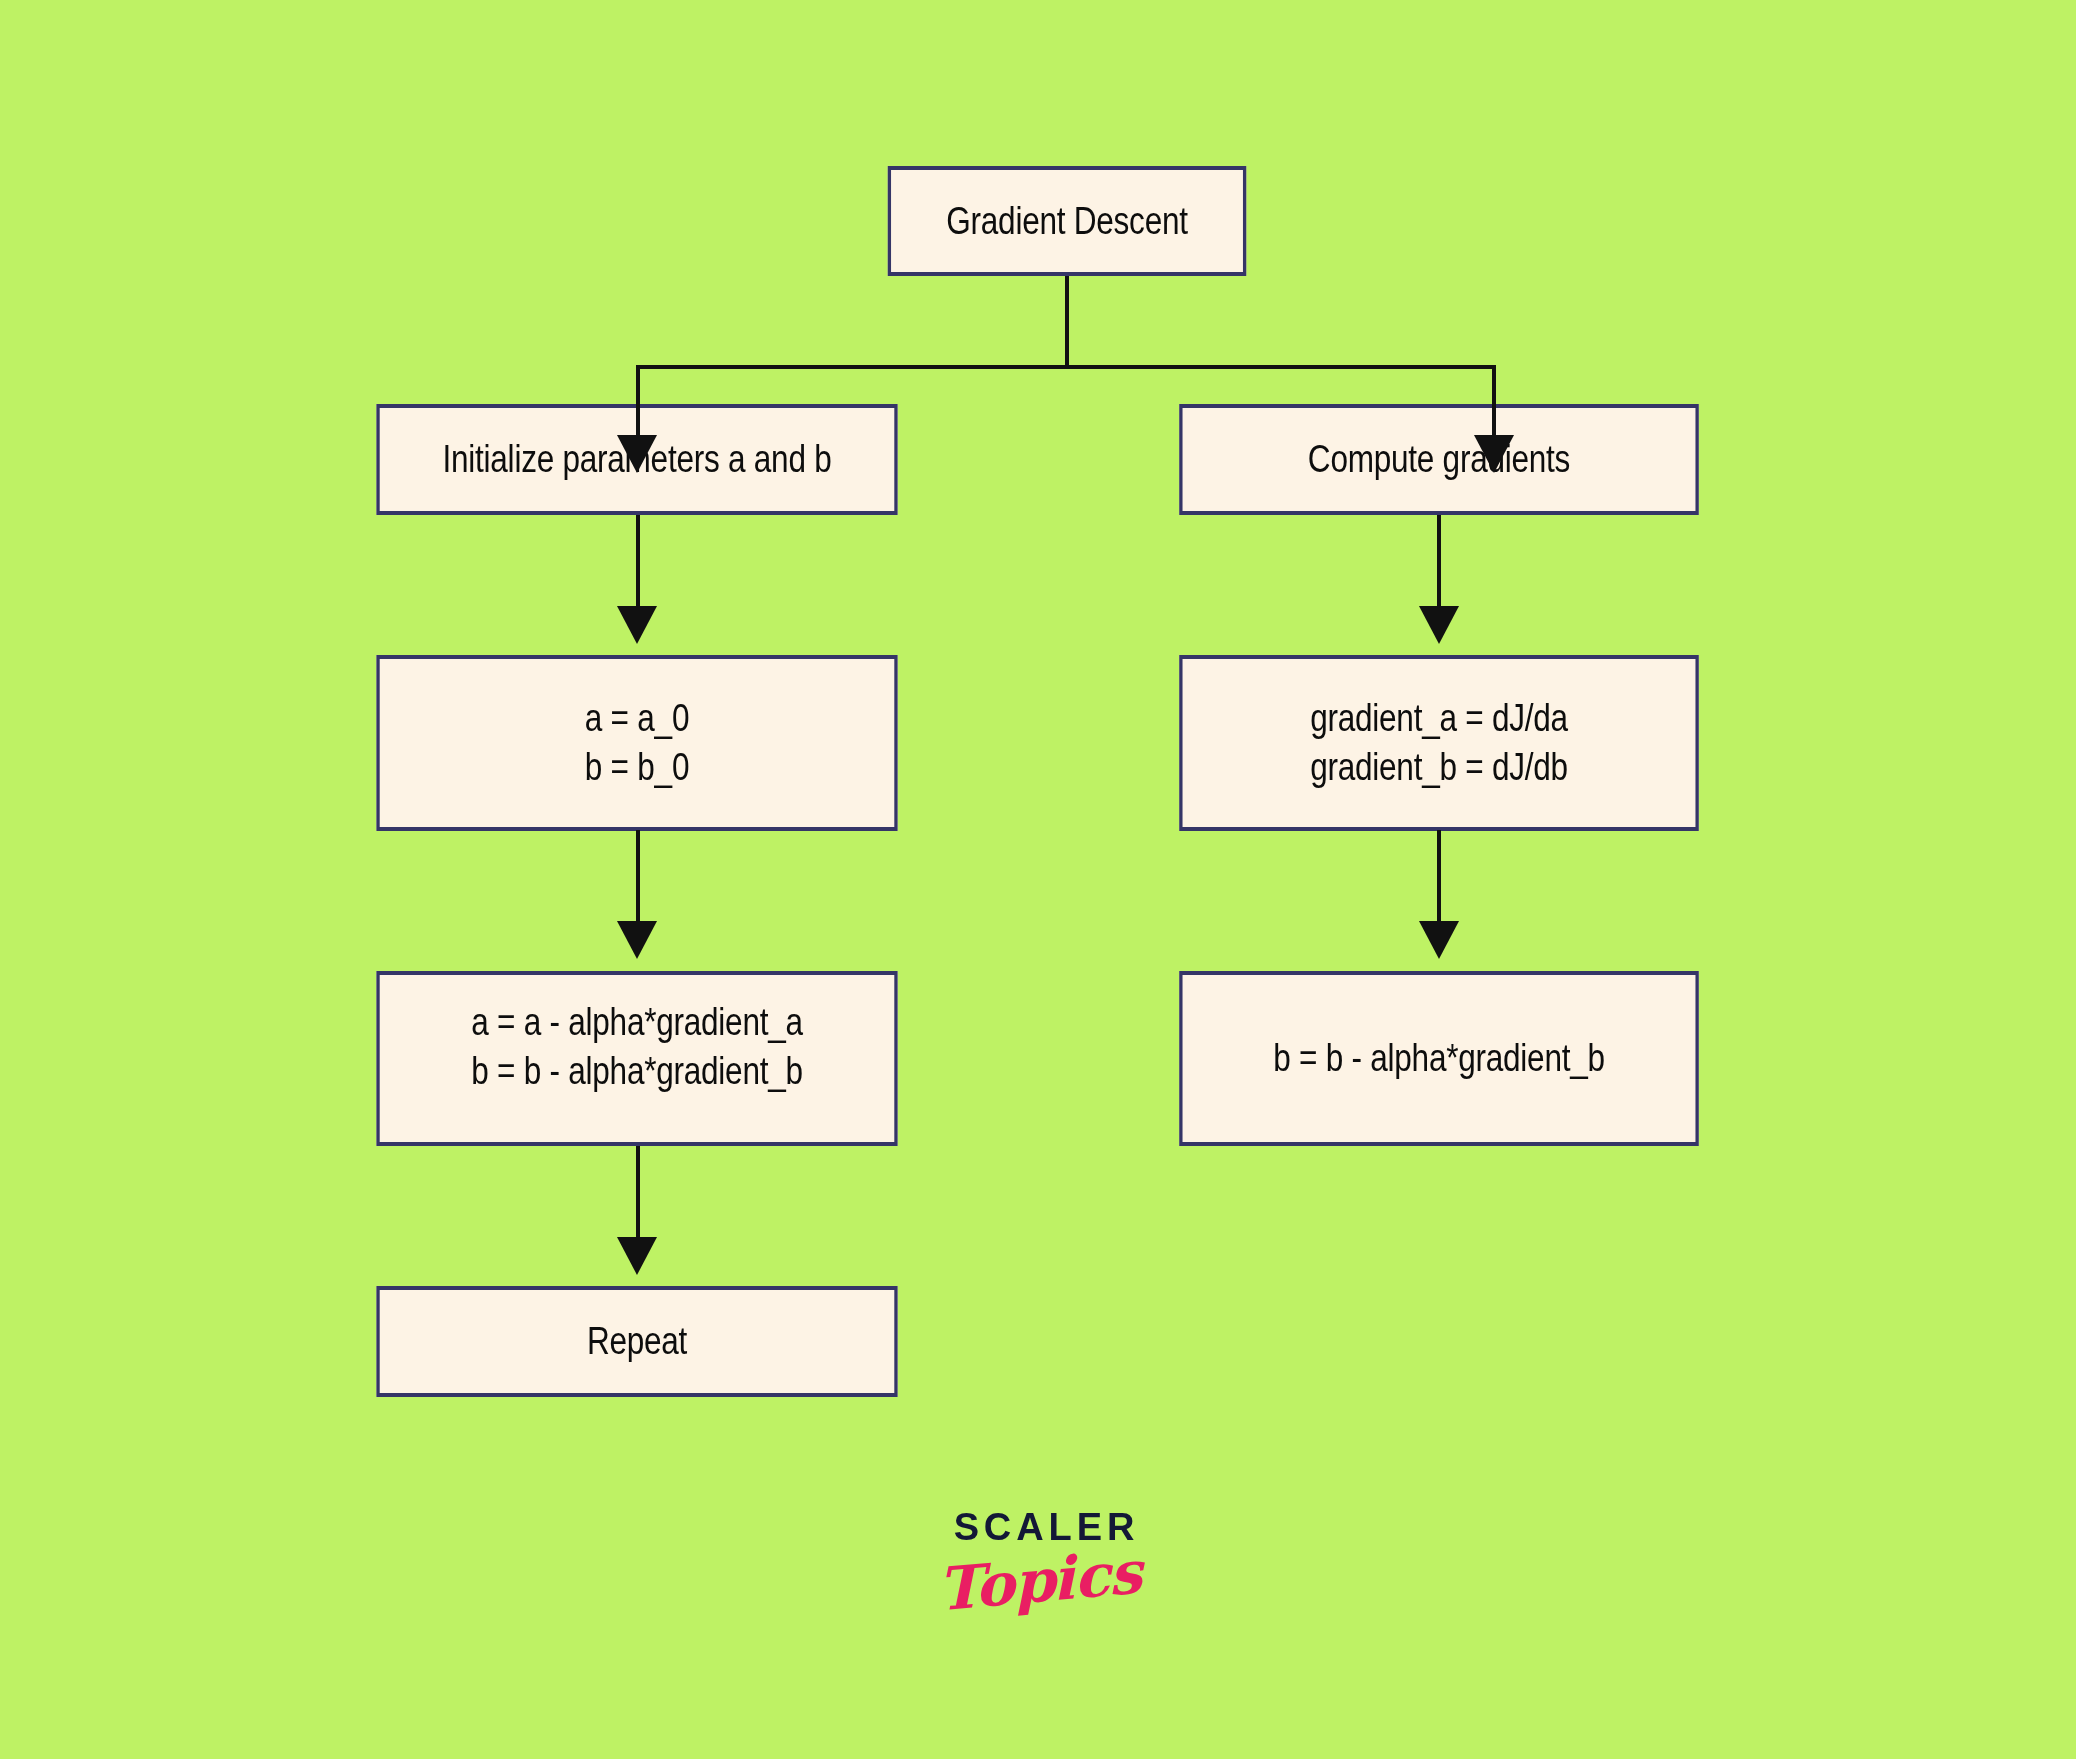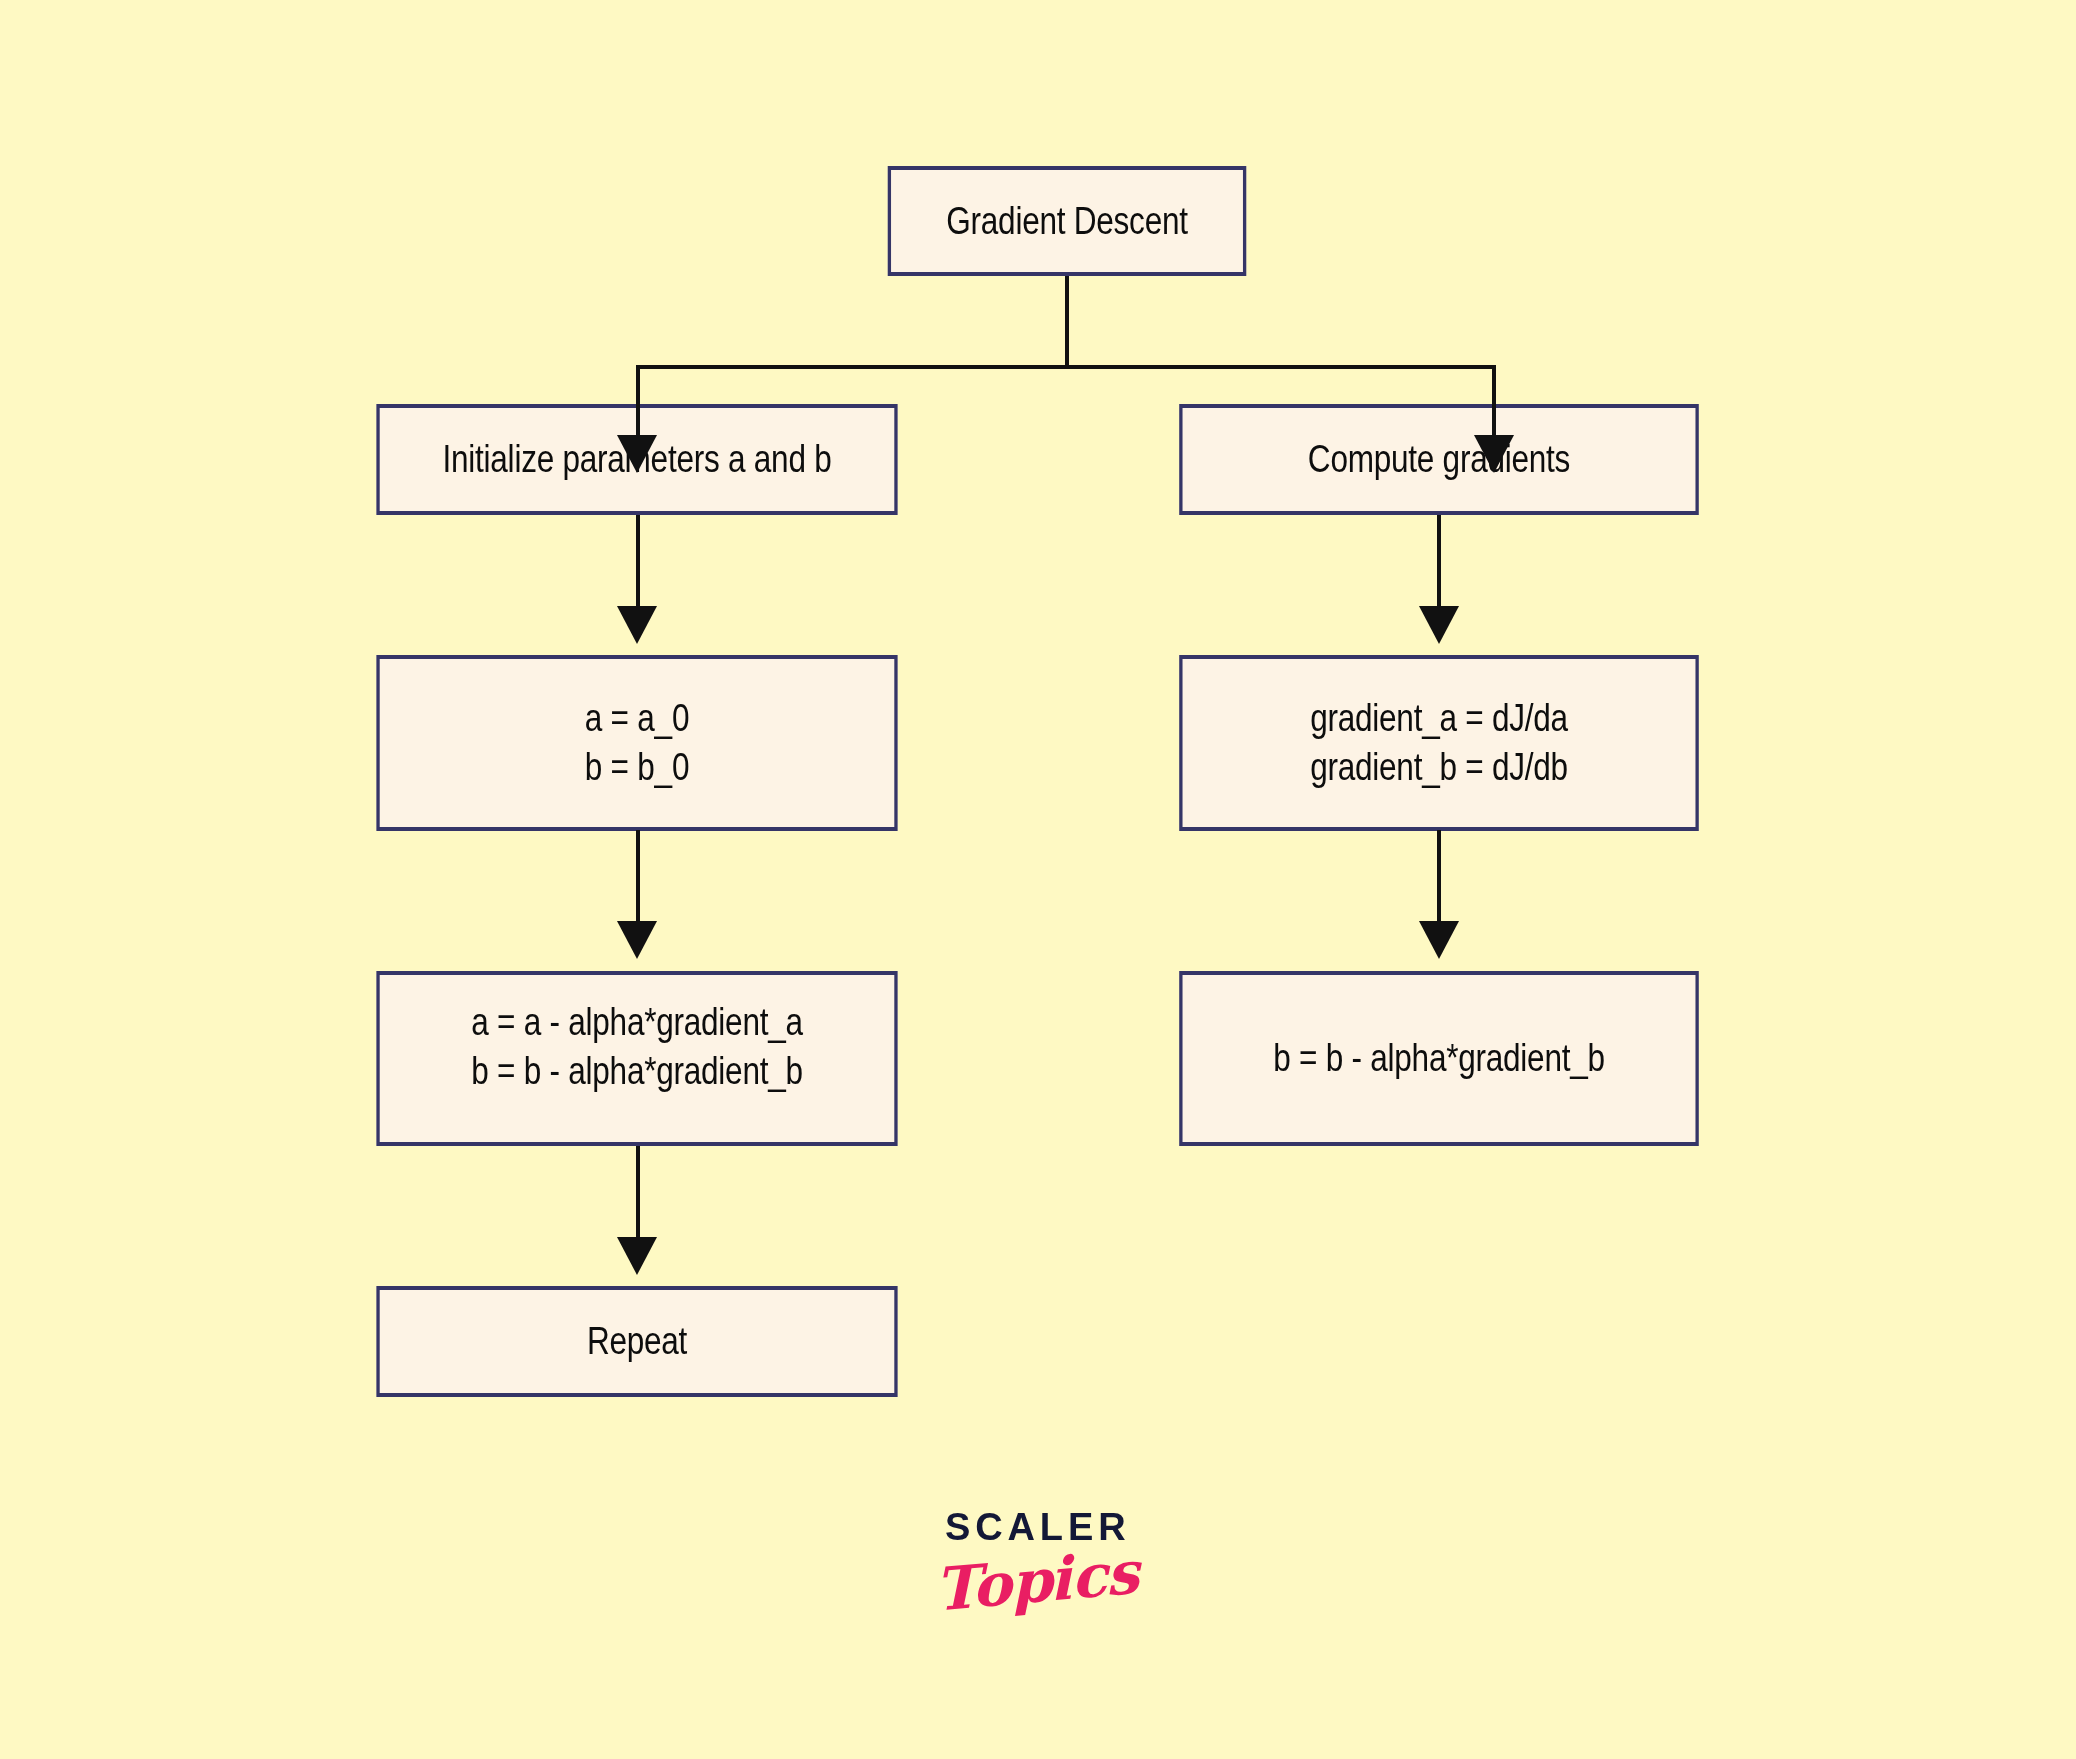"Gradient Descent" #canvas { background: #fef9c3 -> #bef264 }
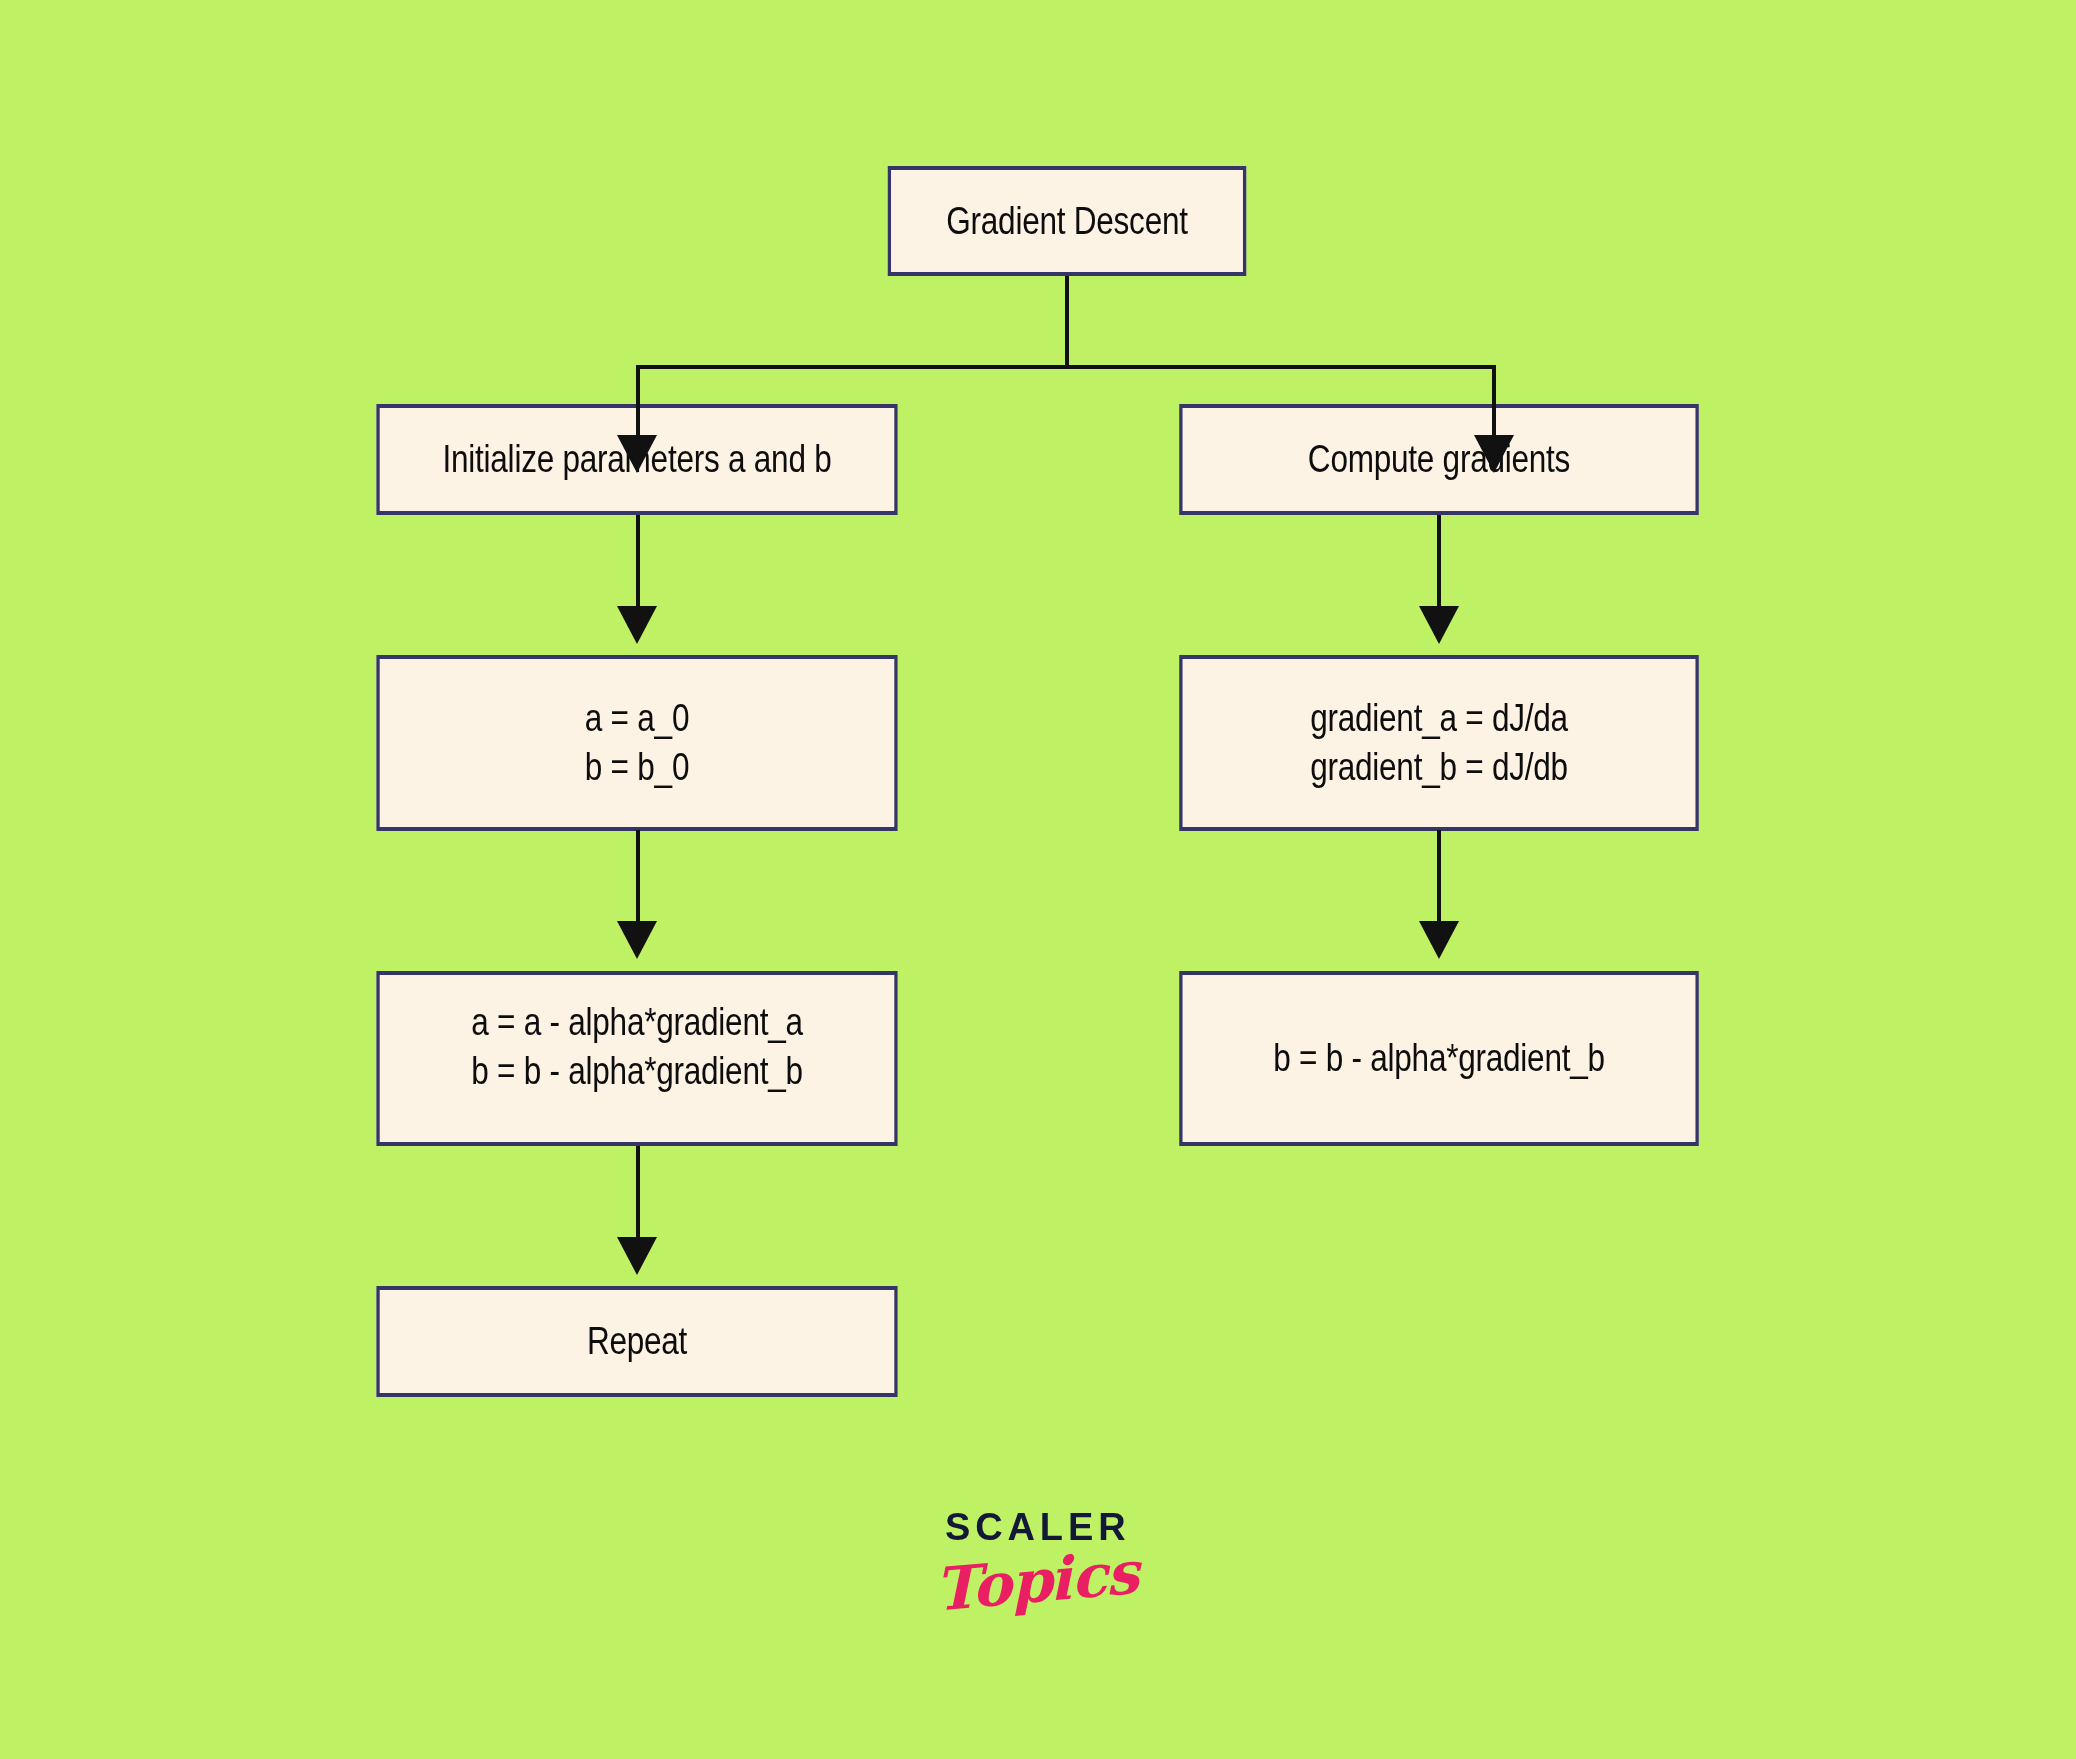"SCALER" #logo { text-align: none -> center }
